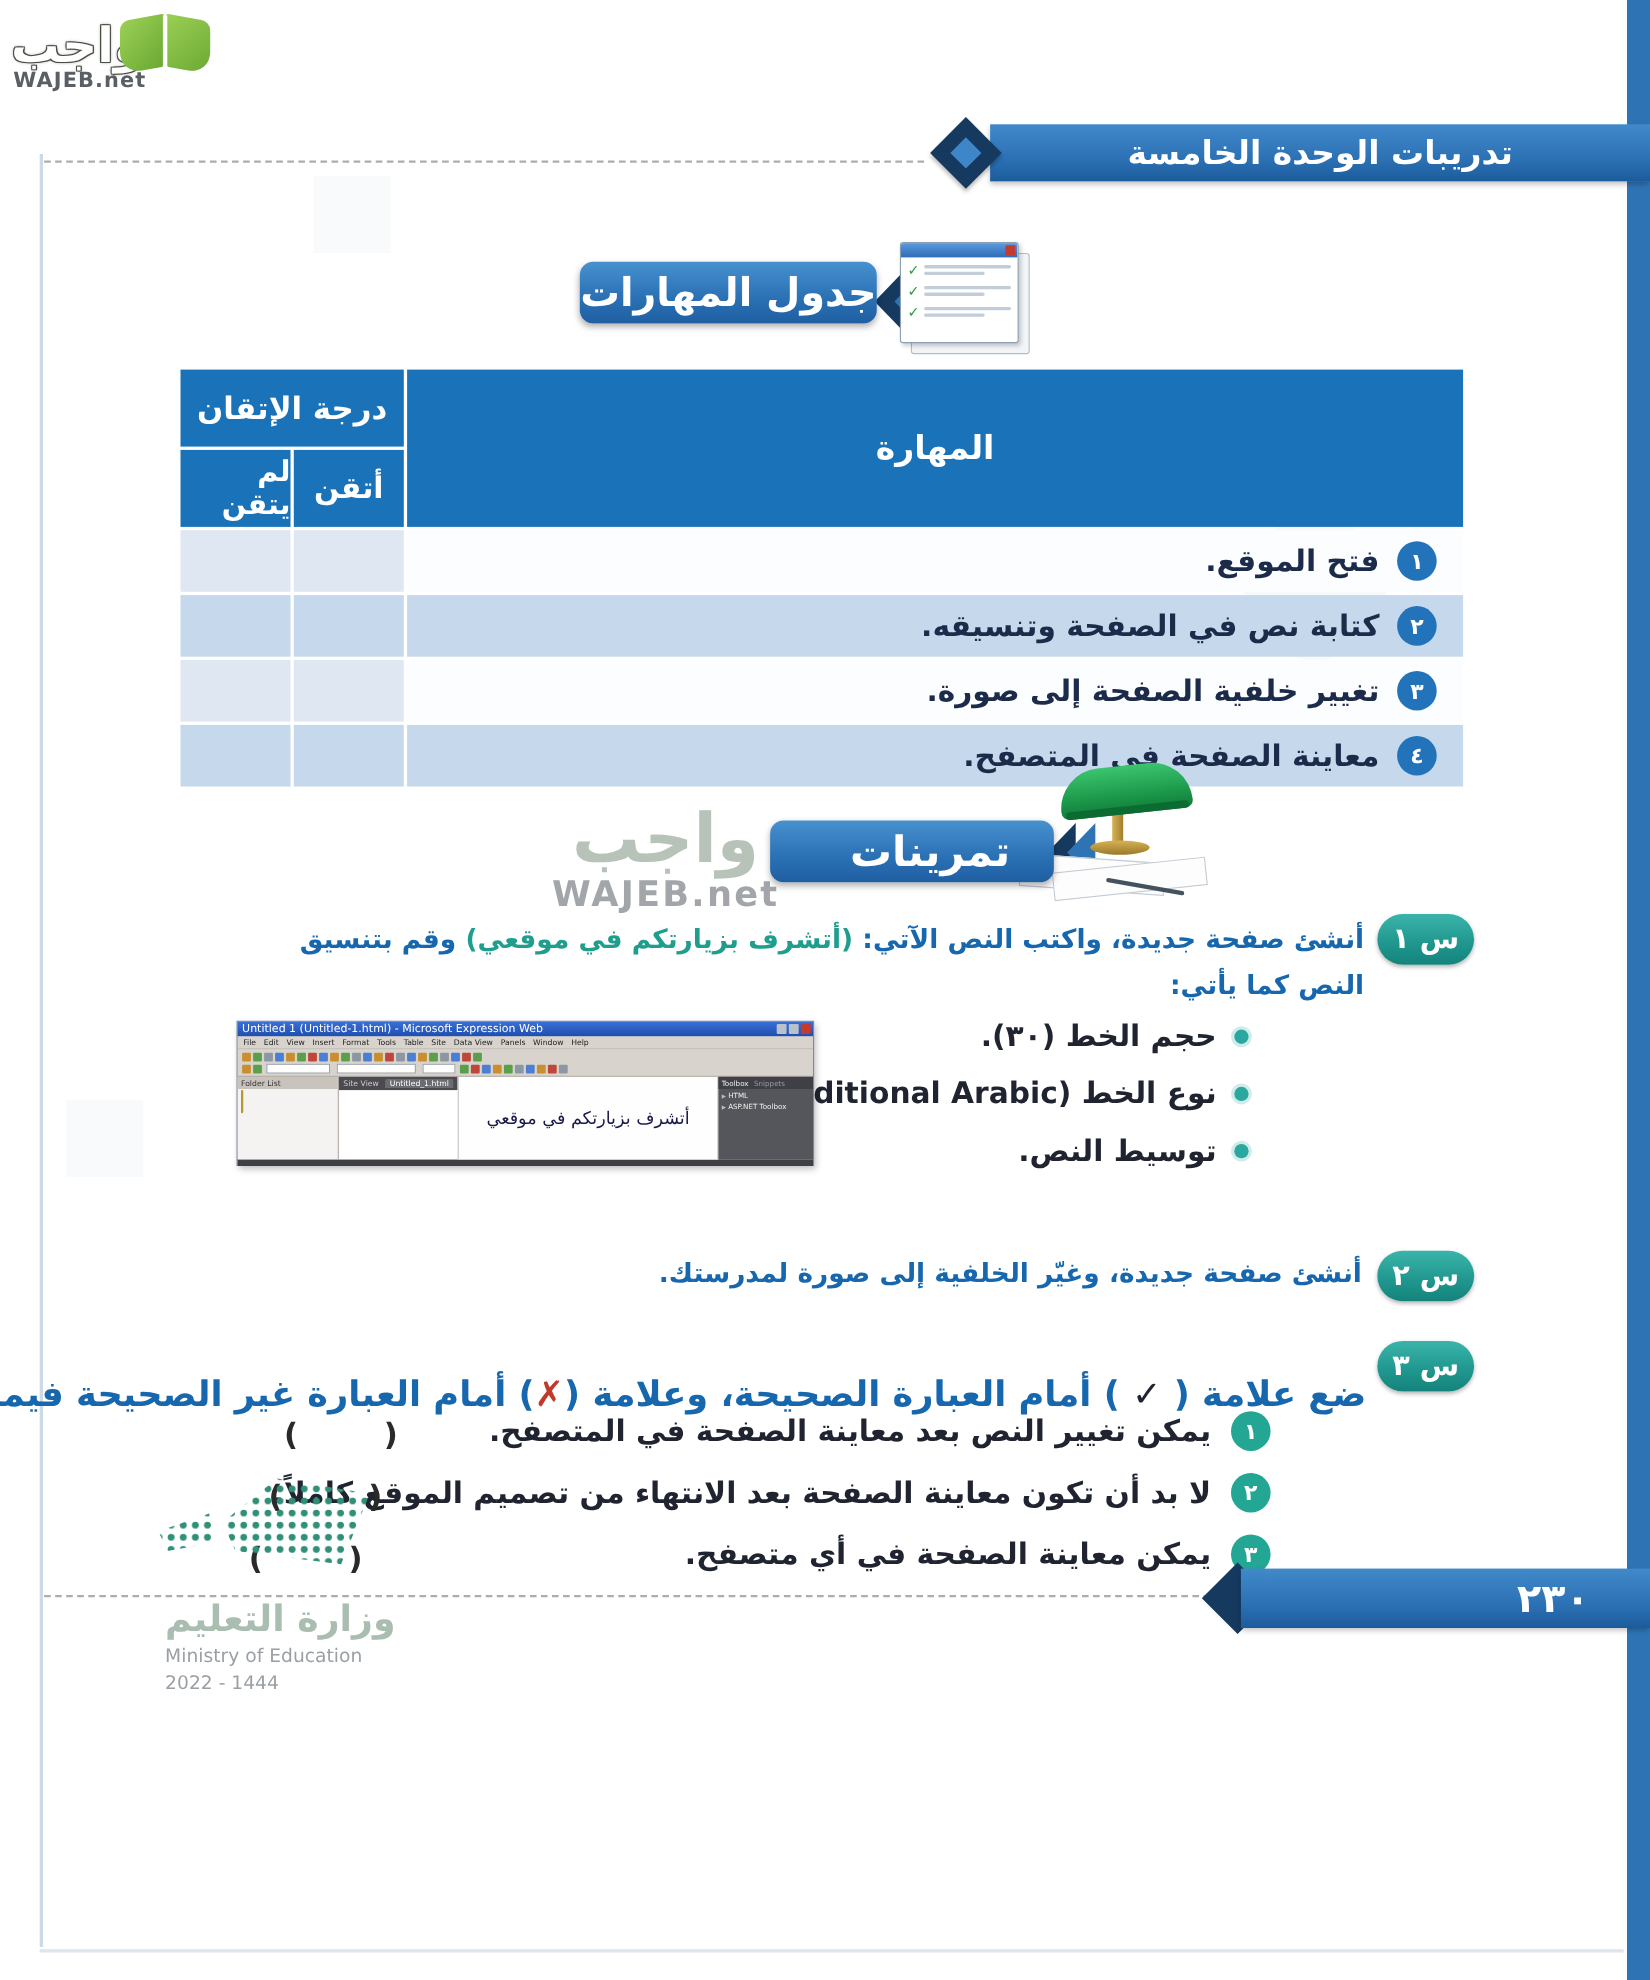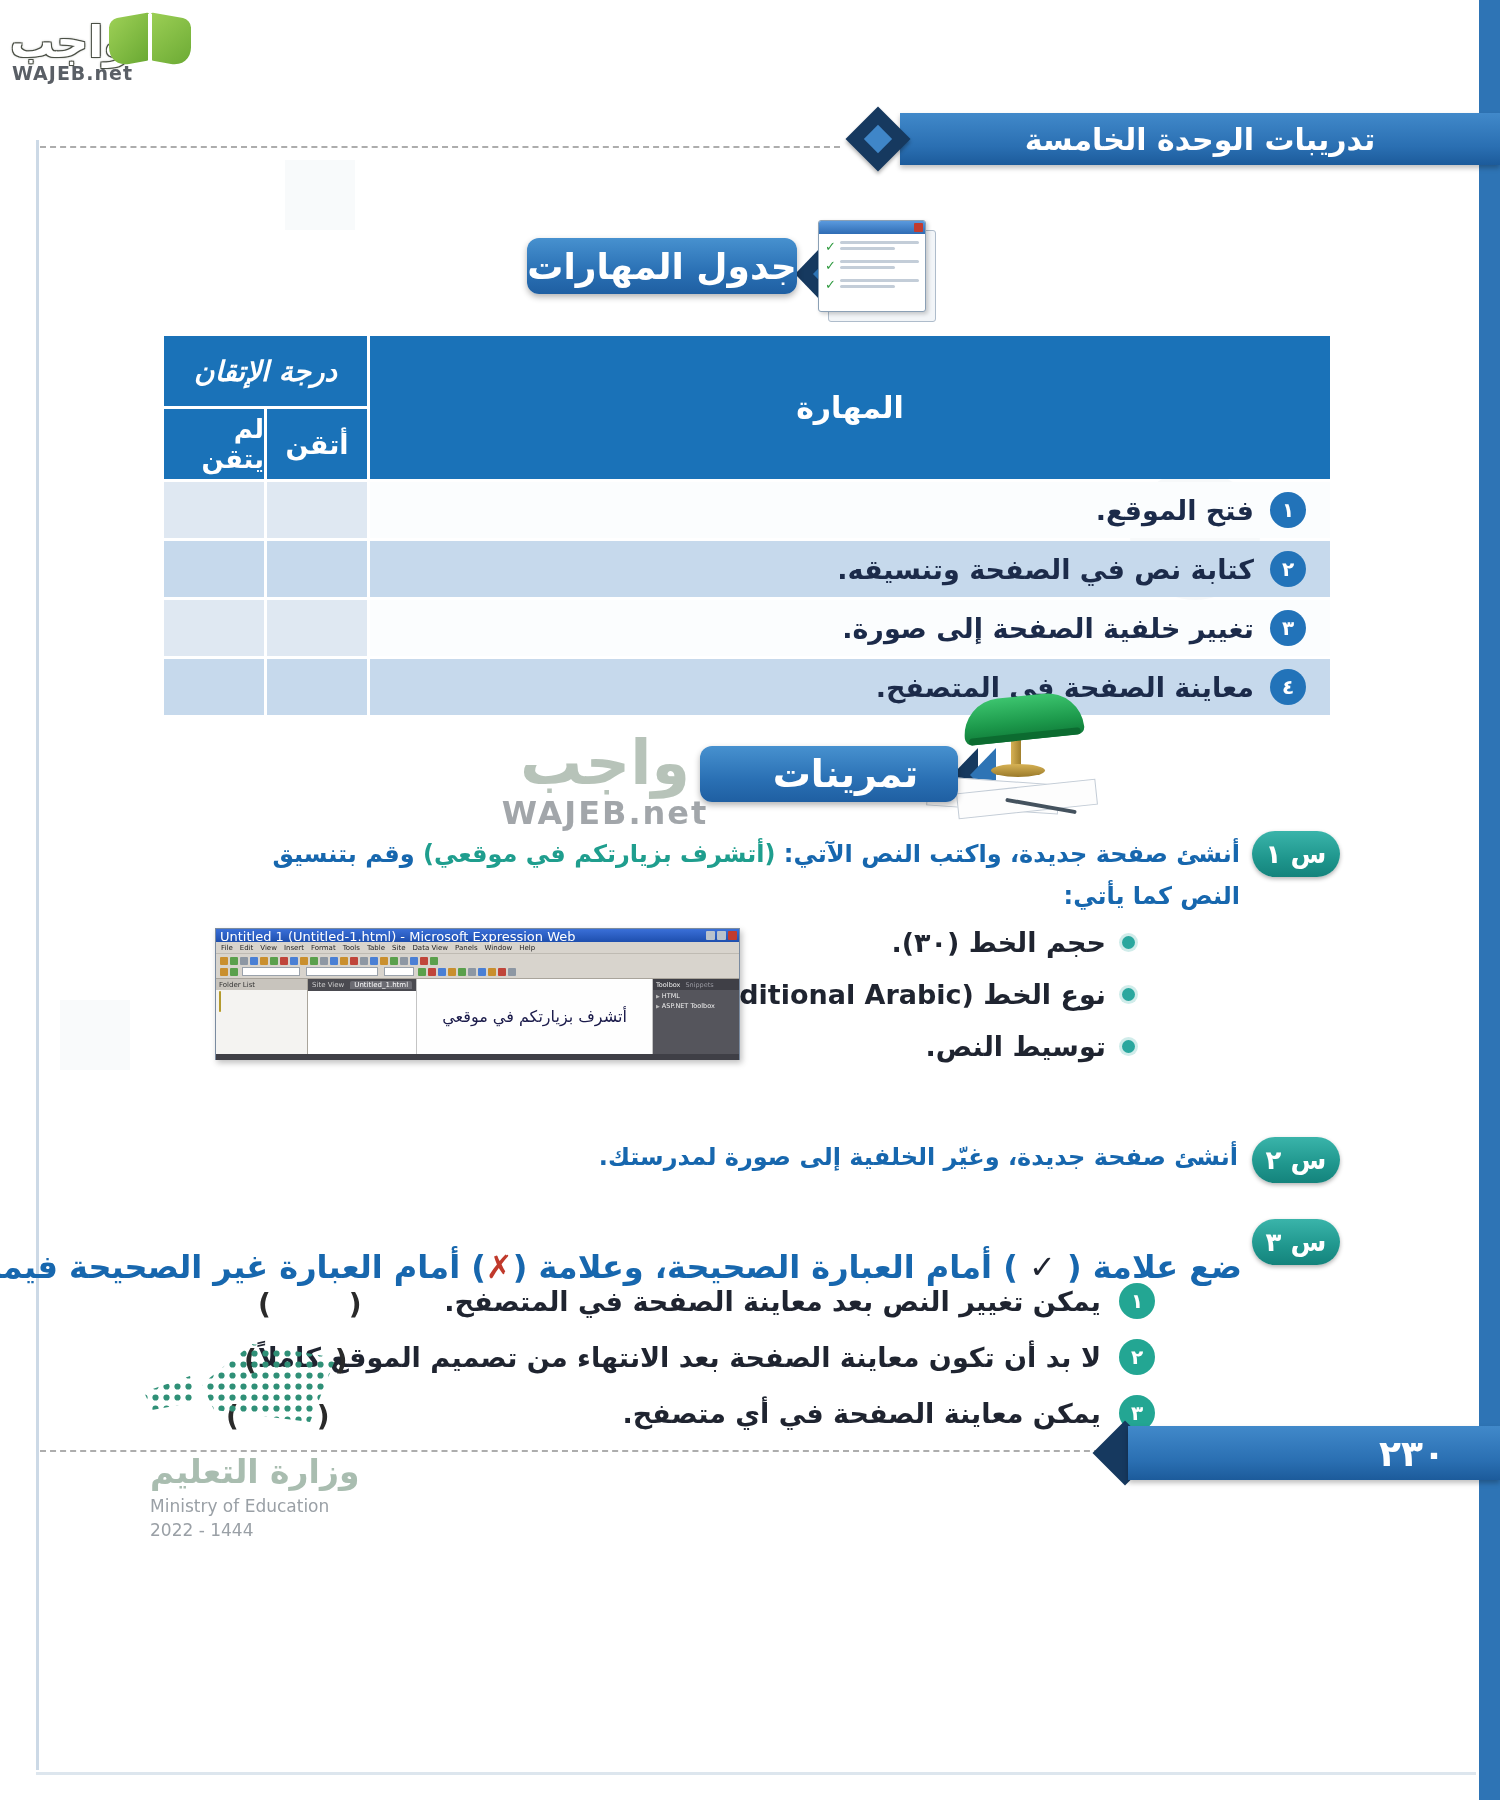"درجة الإتقان" .th-mastery { font-style: italic -> none }
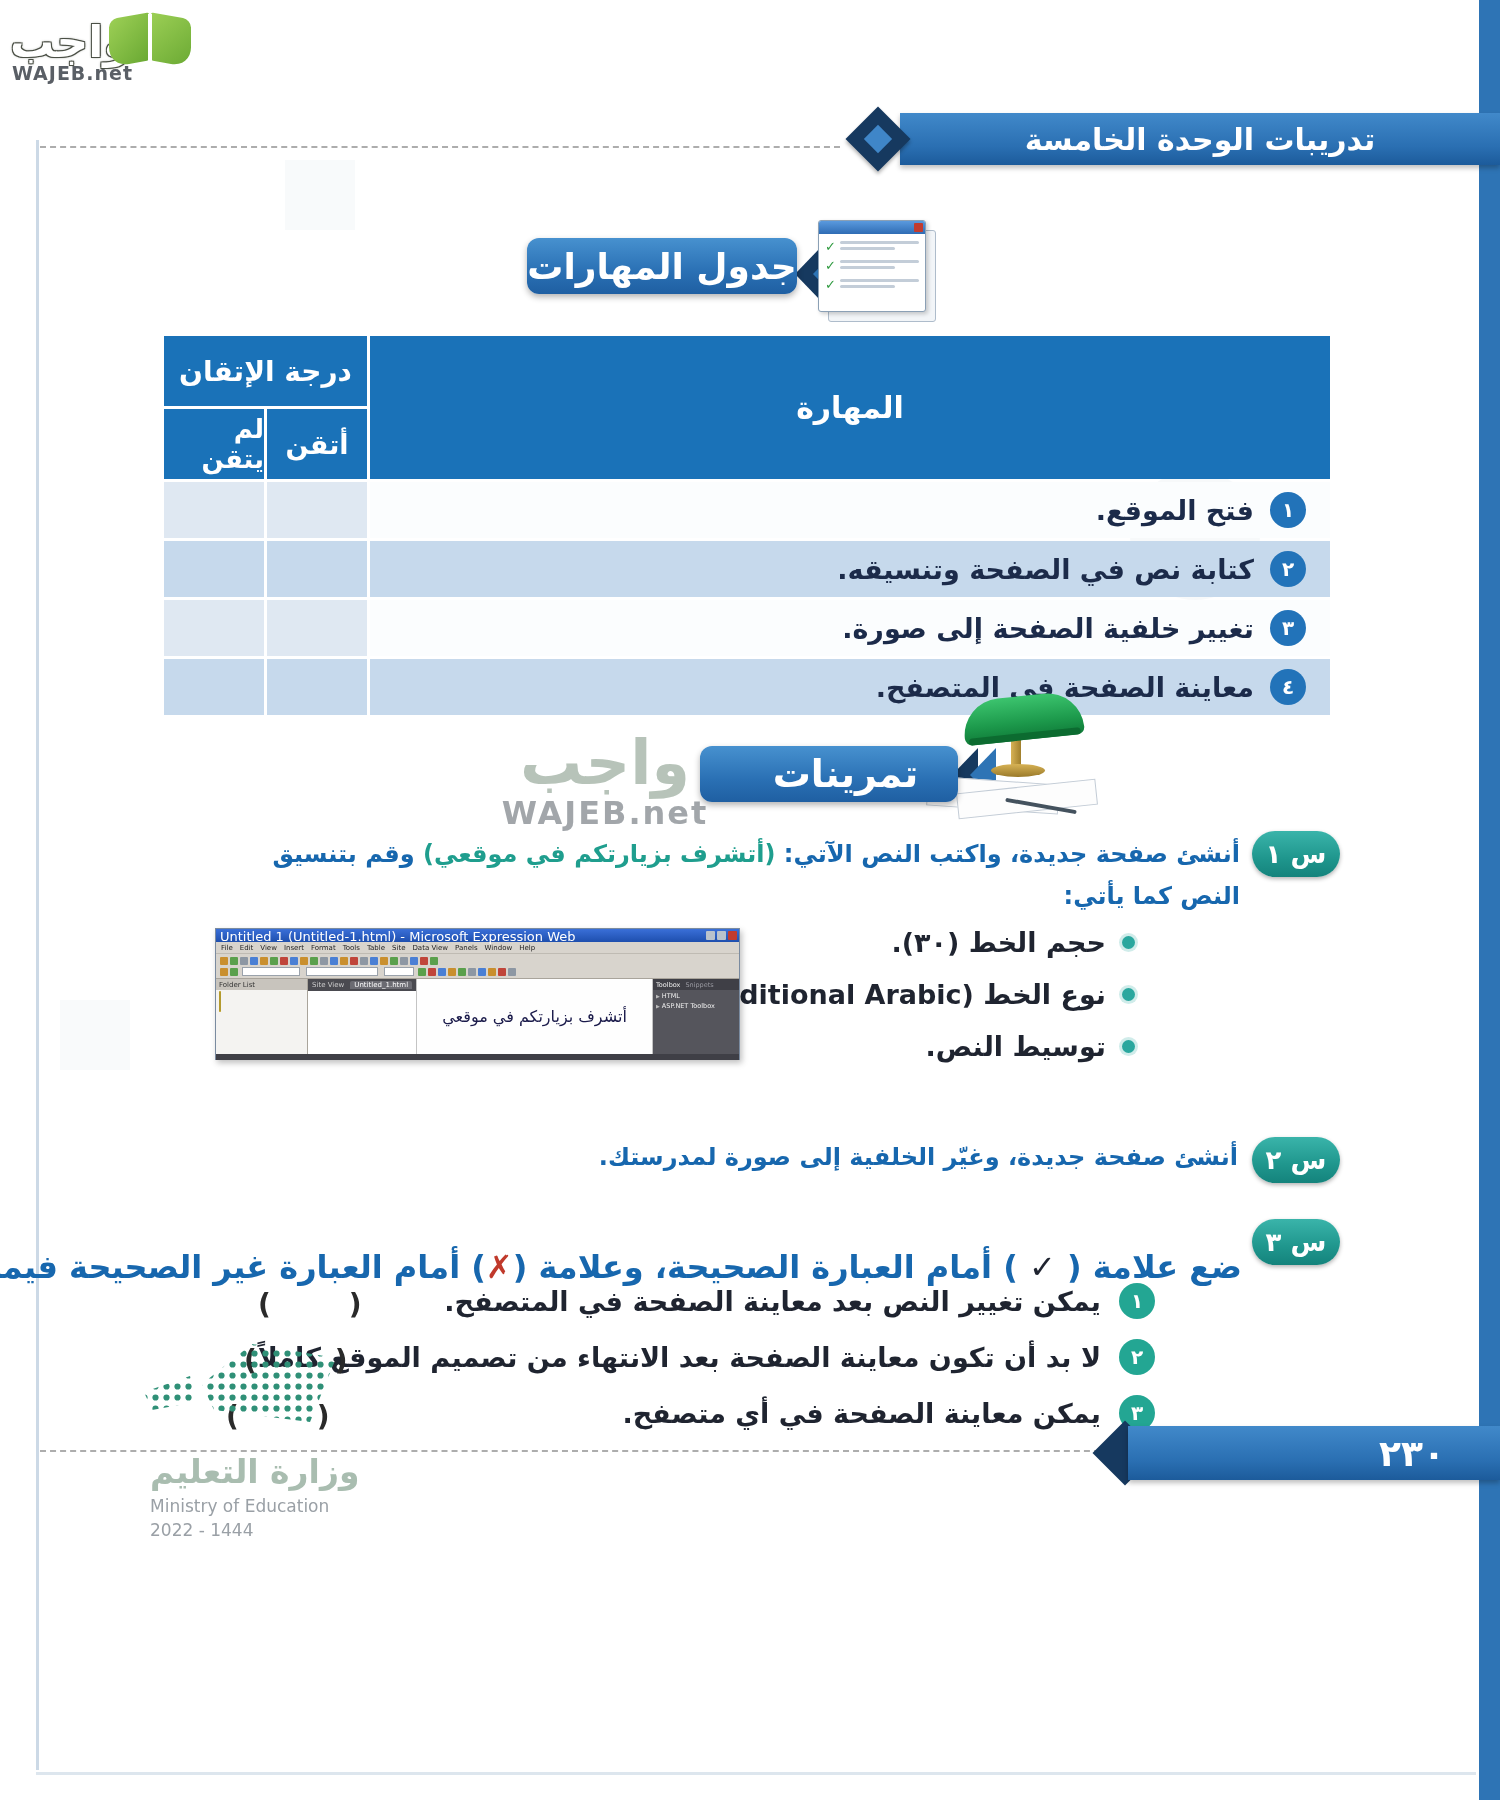"Untitled 1 (Untitled-1.html) - Microsoft" .shot-title { align-items: flex-start -> center; font-size: 13px -> 10px }
